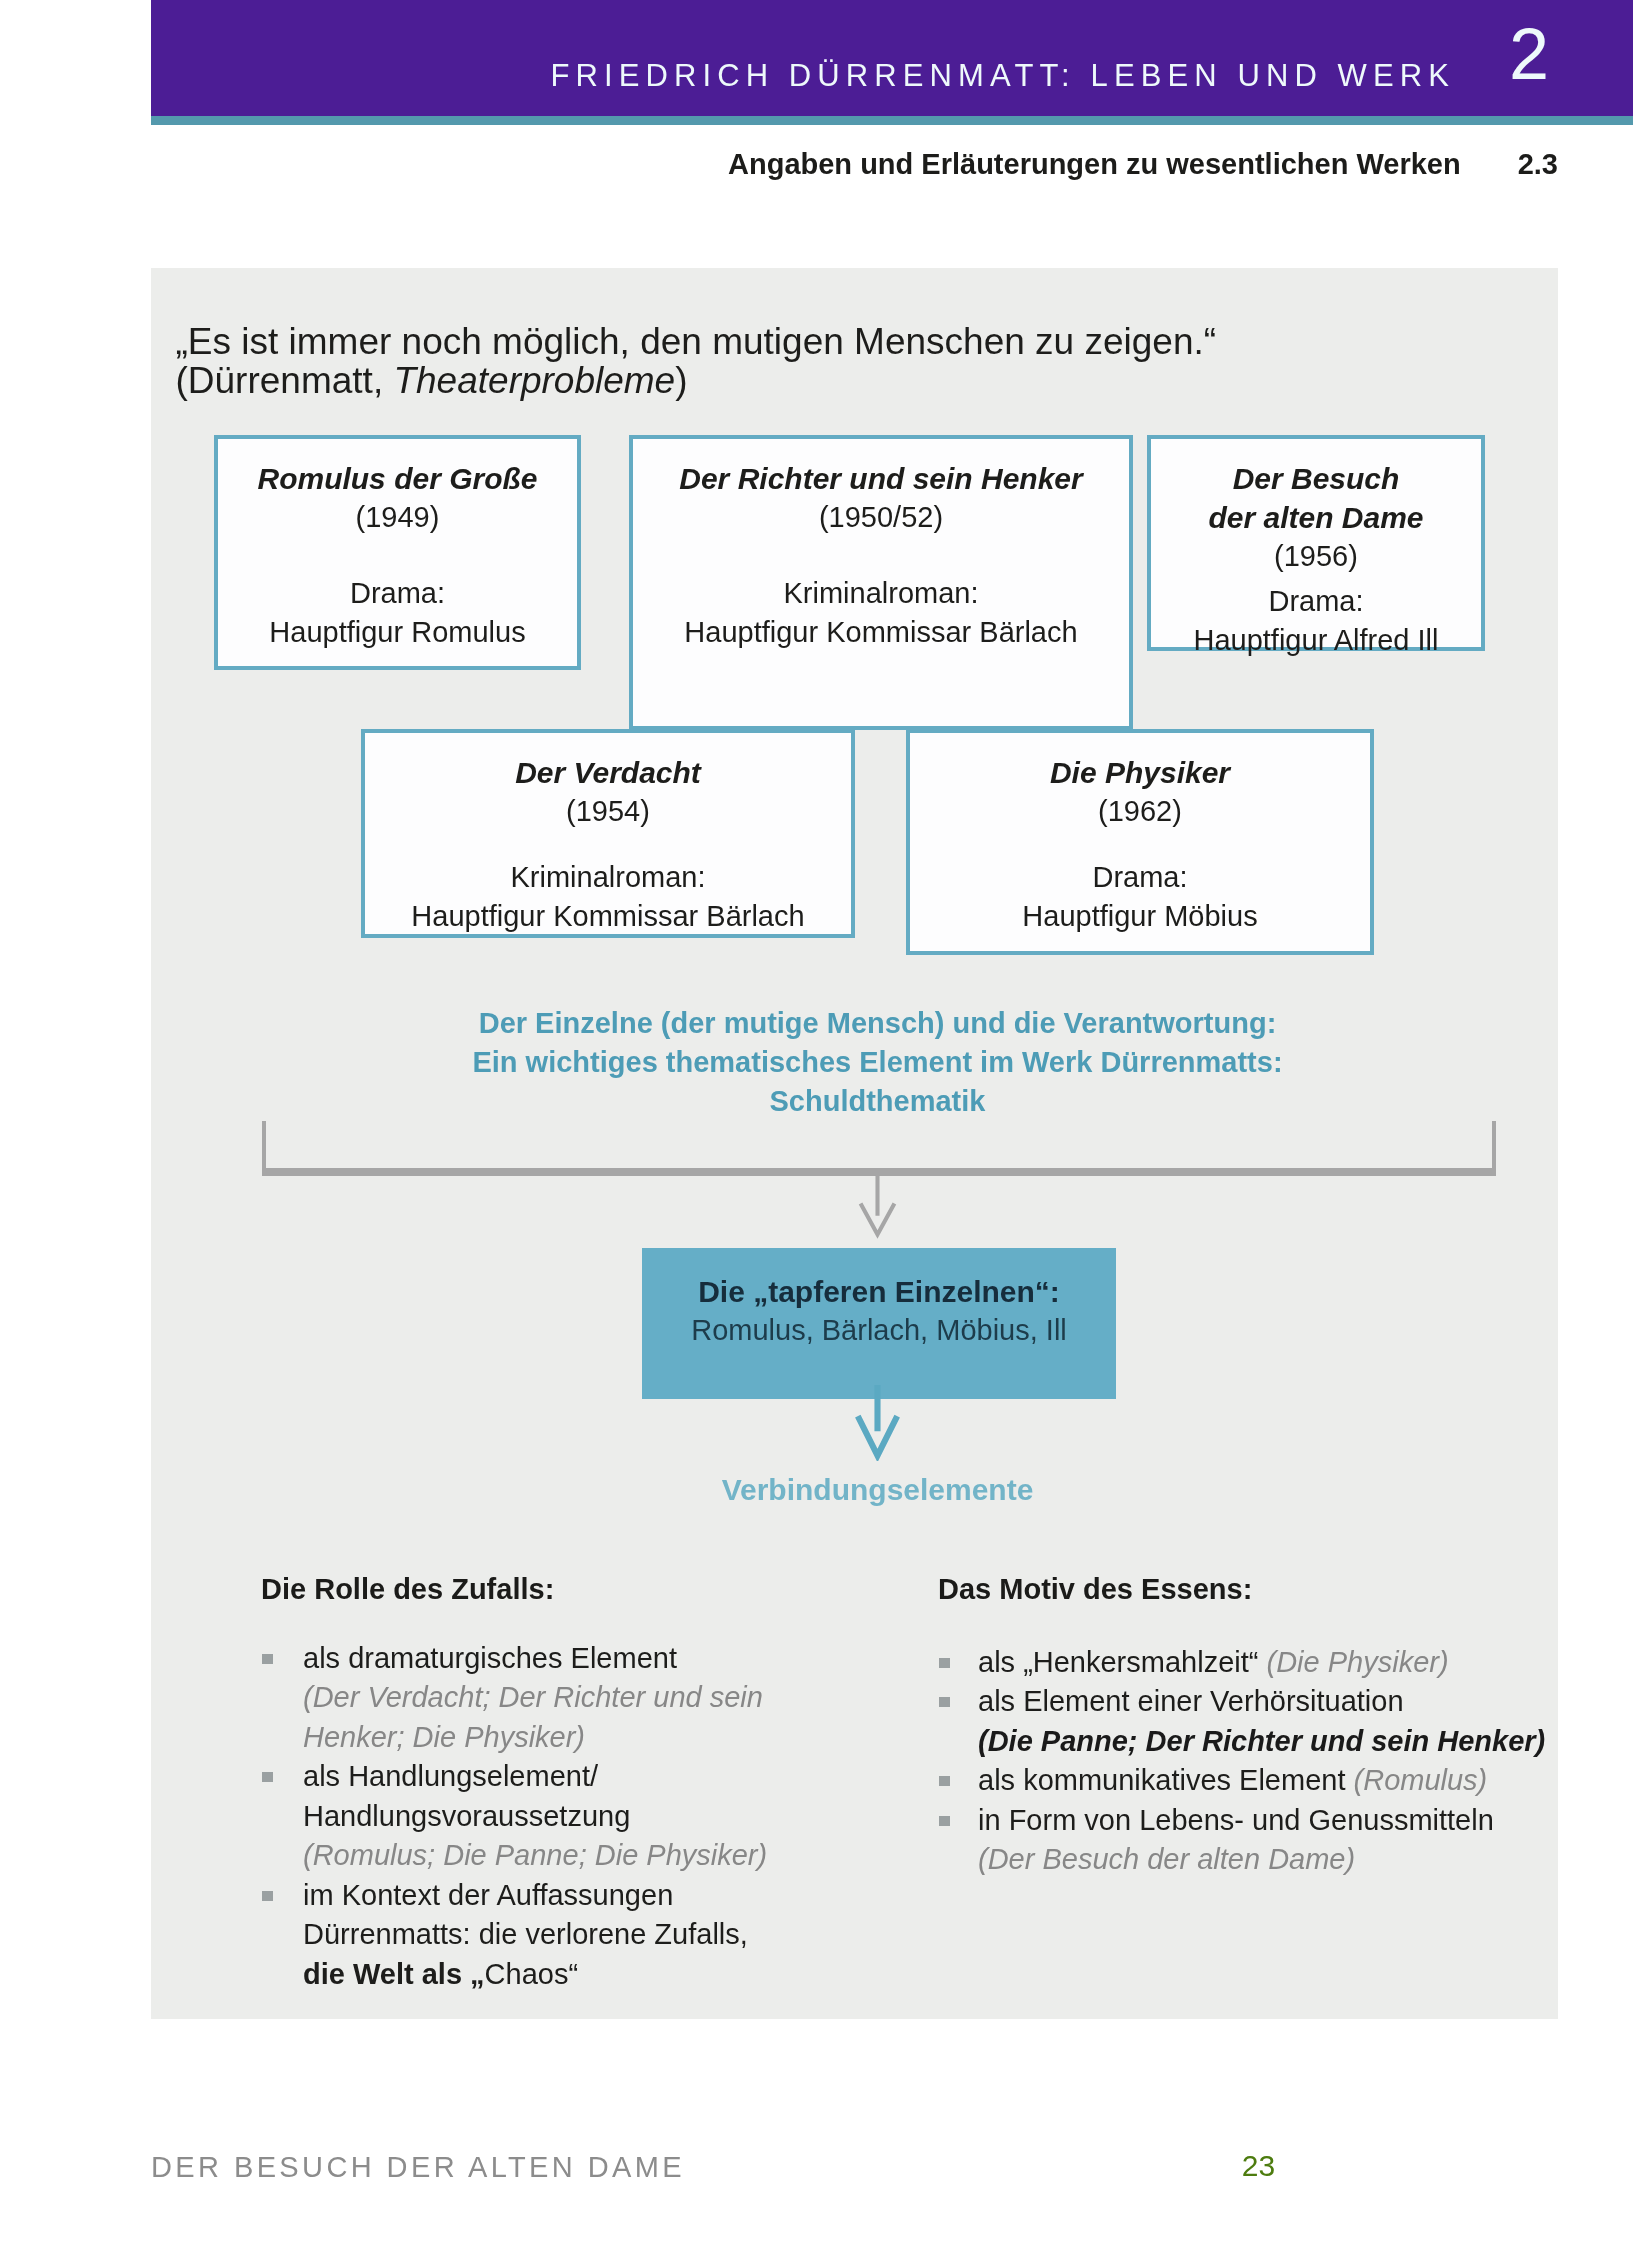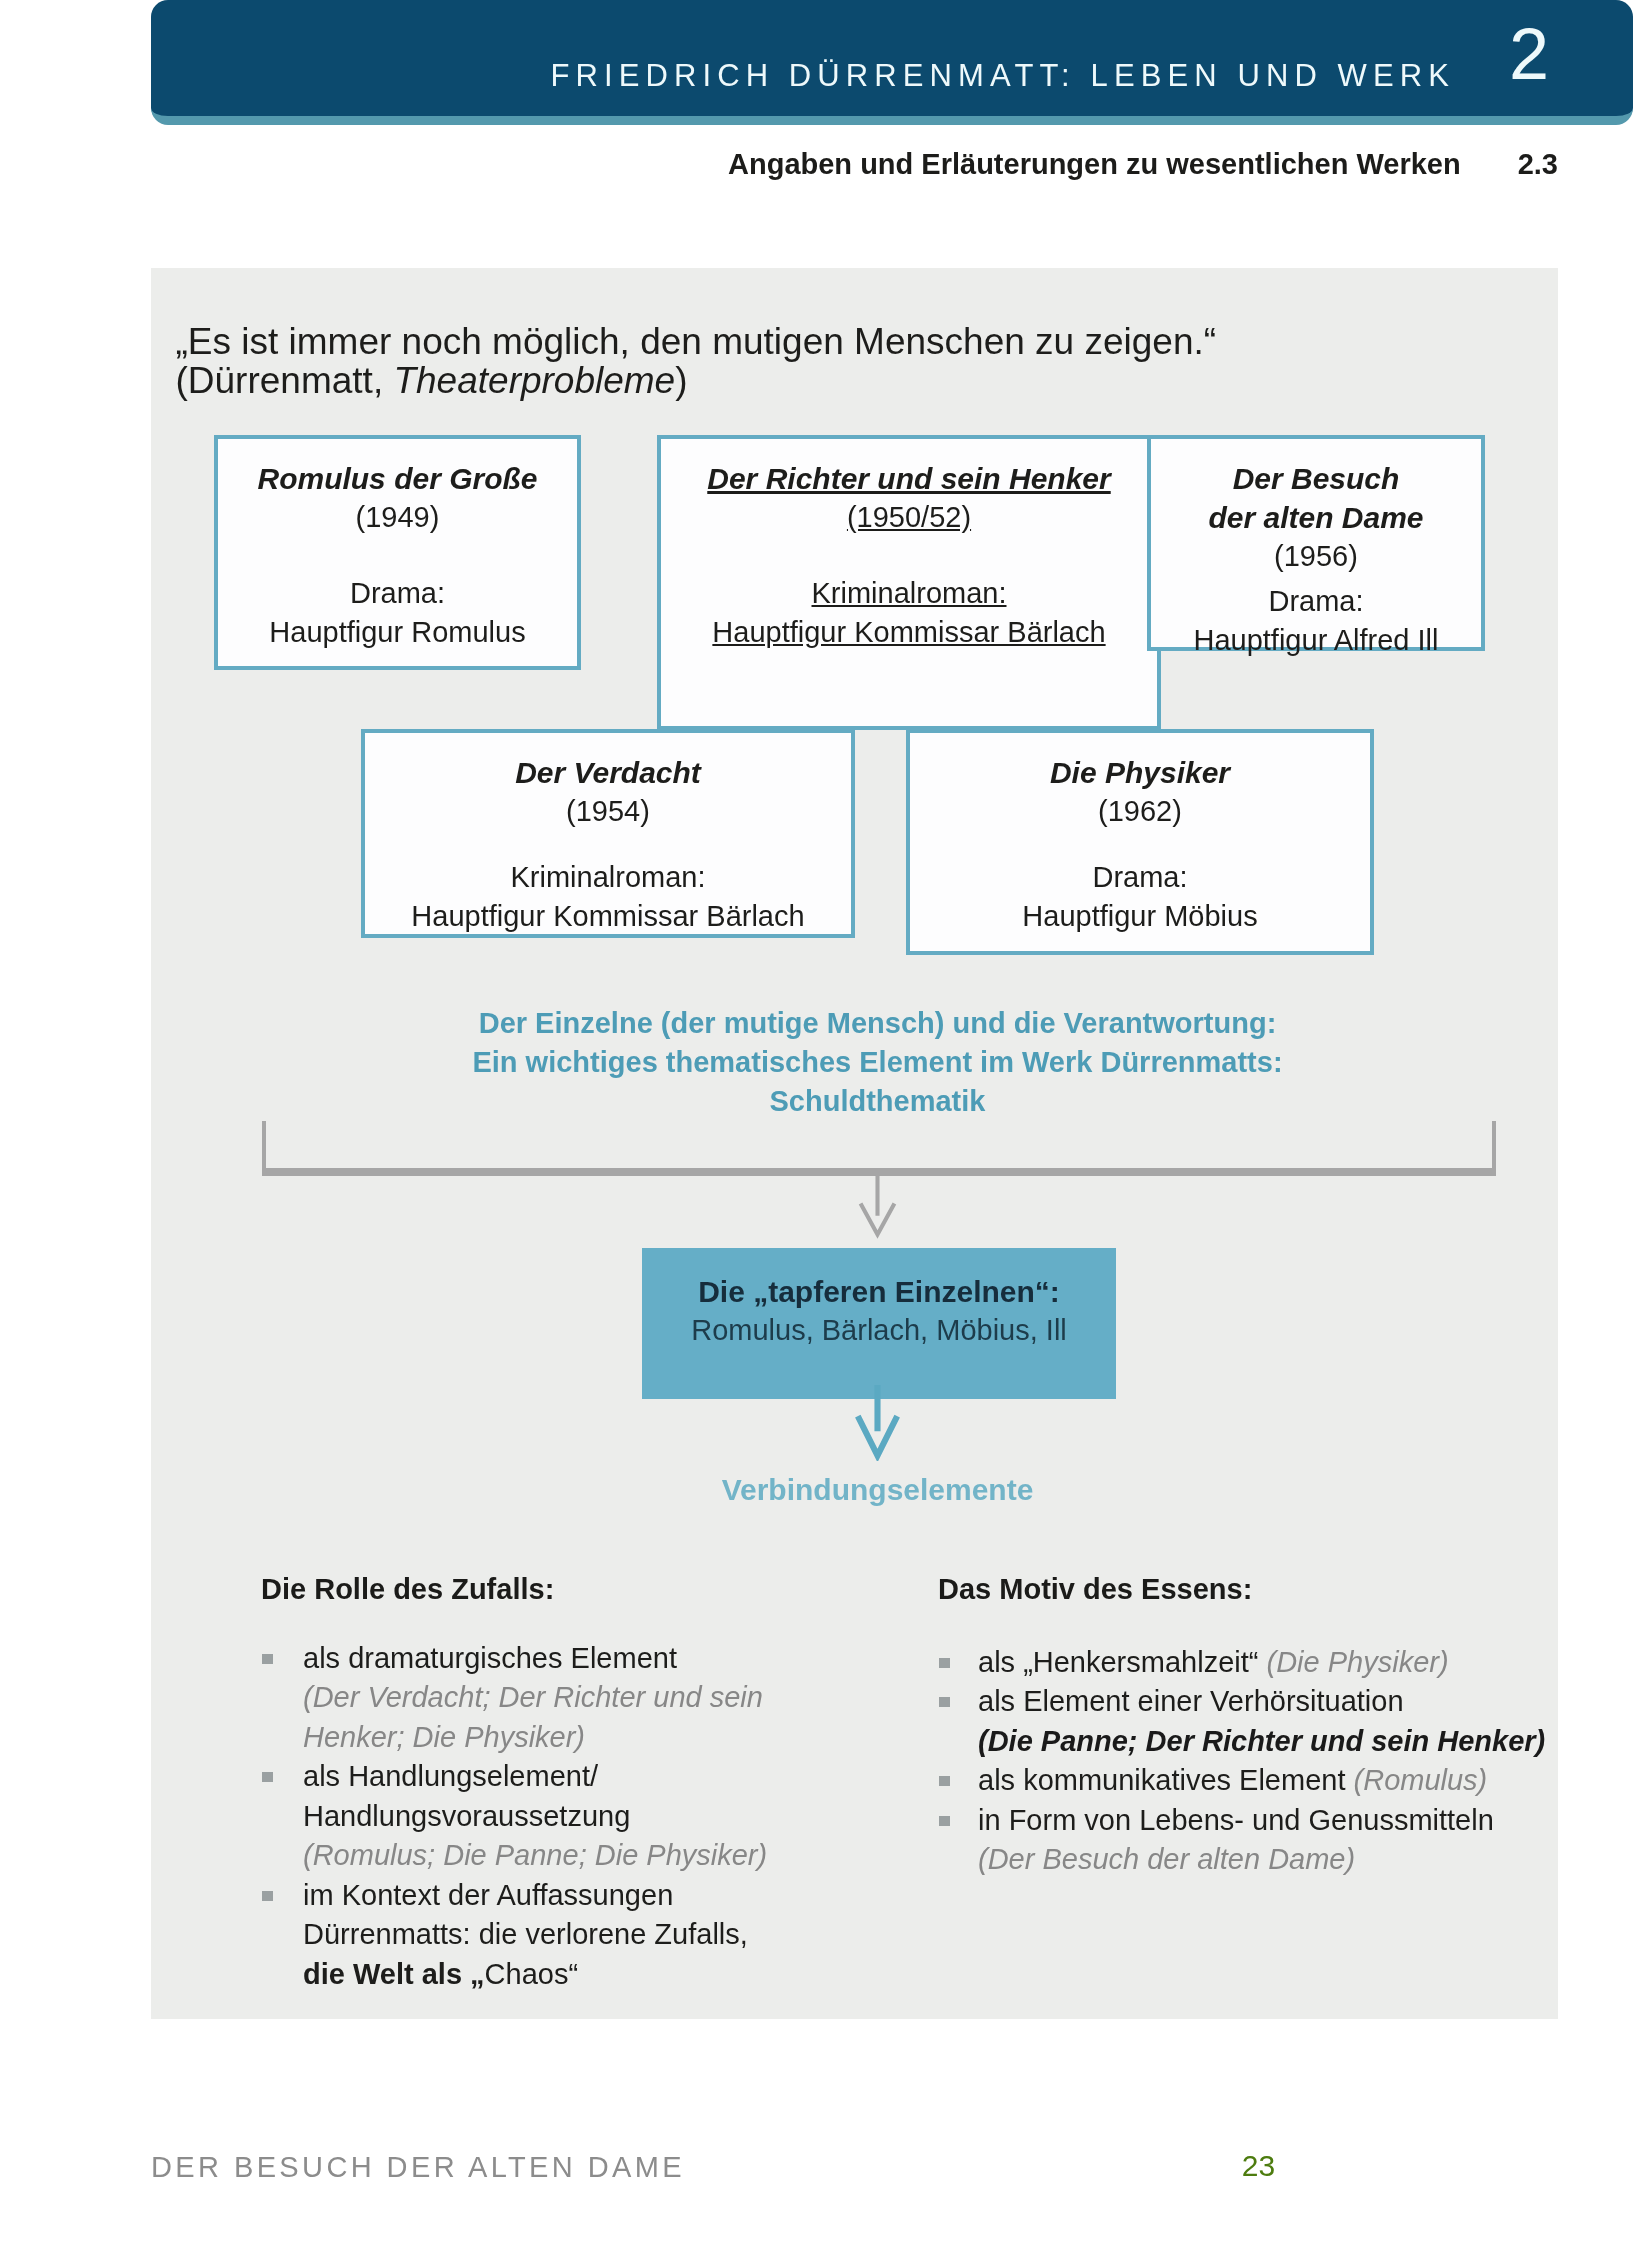"FRIEDRICH DÜRRENMATT: LEBEN UND WERK" .topbar { background: #0c4a6e -> #4c1d95; border-radius: 17px -> none }
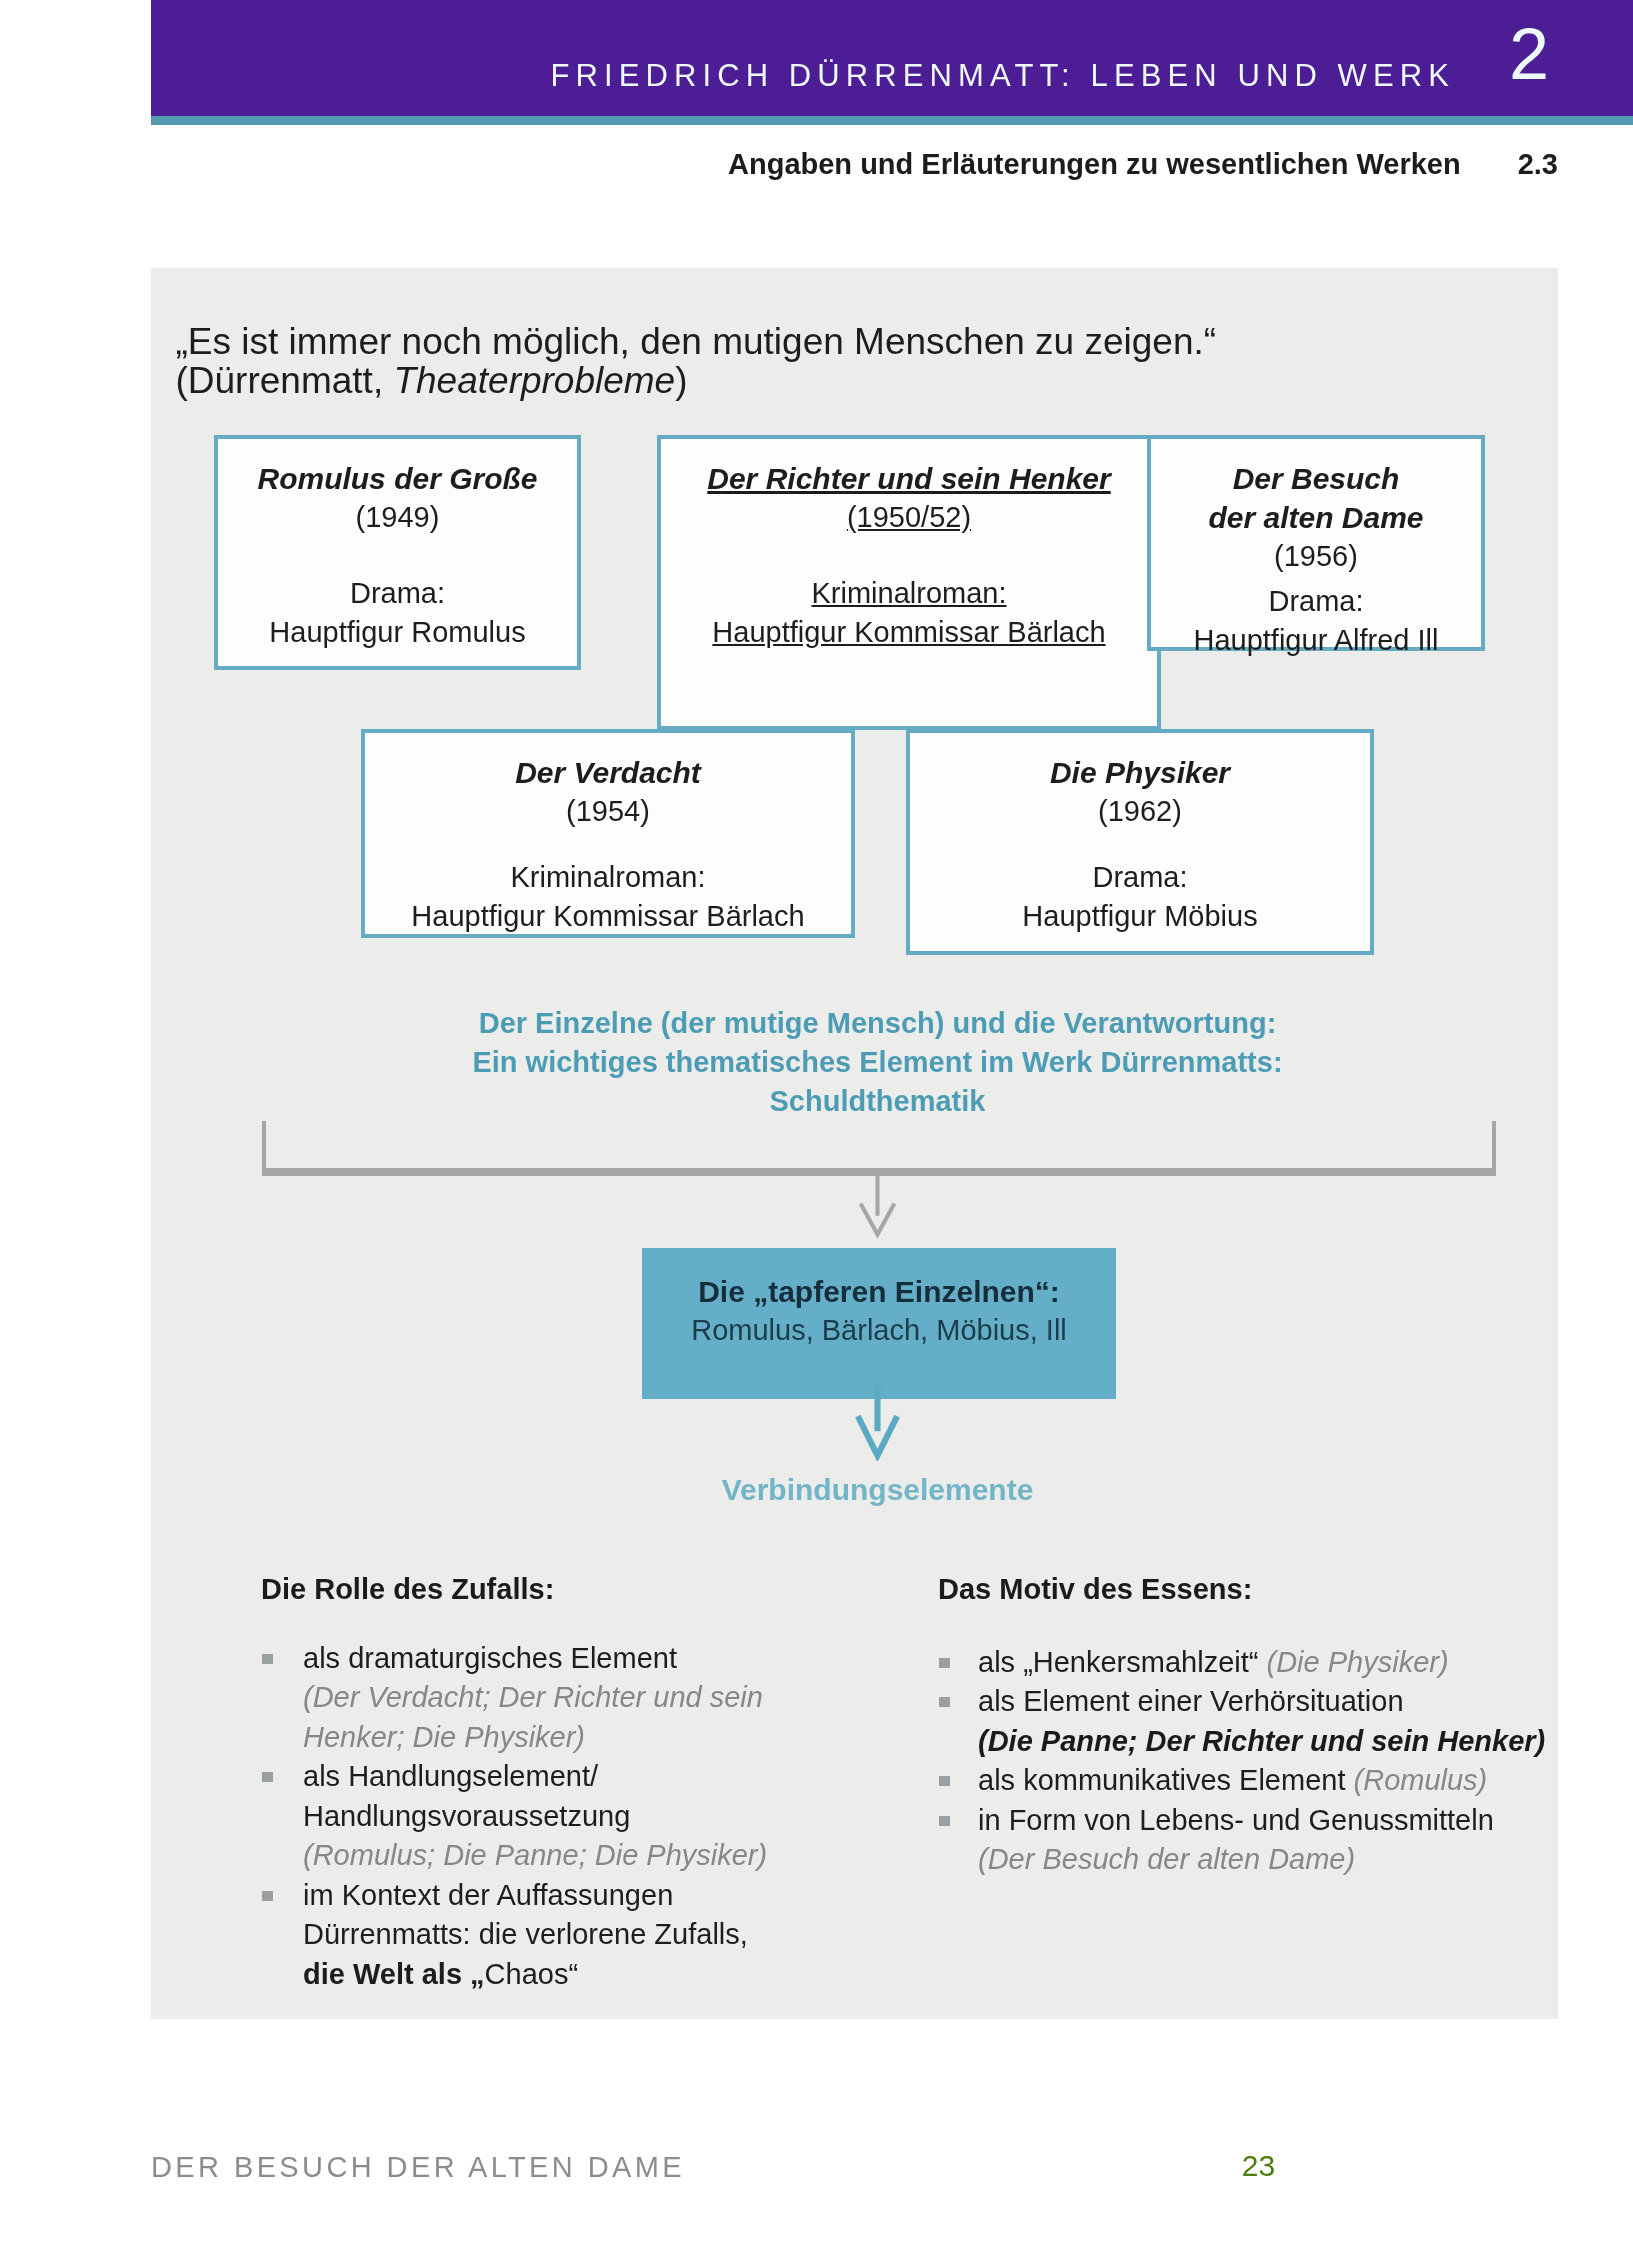"Der Richter und sein Henker" .b2 { left: 506px -> 478px; text-decoration: underline -> none }
